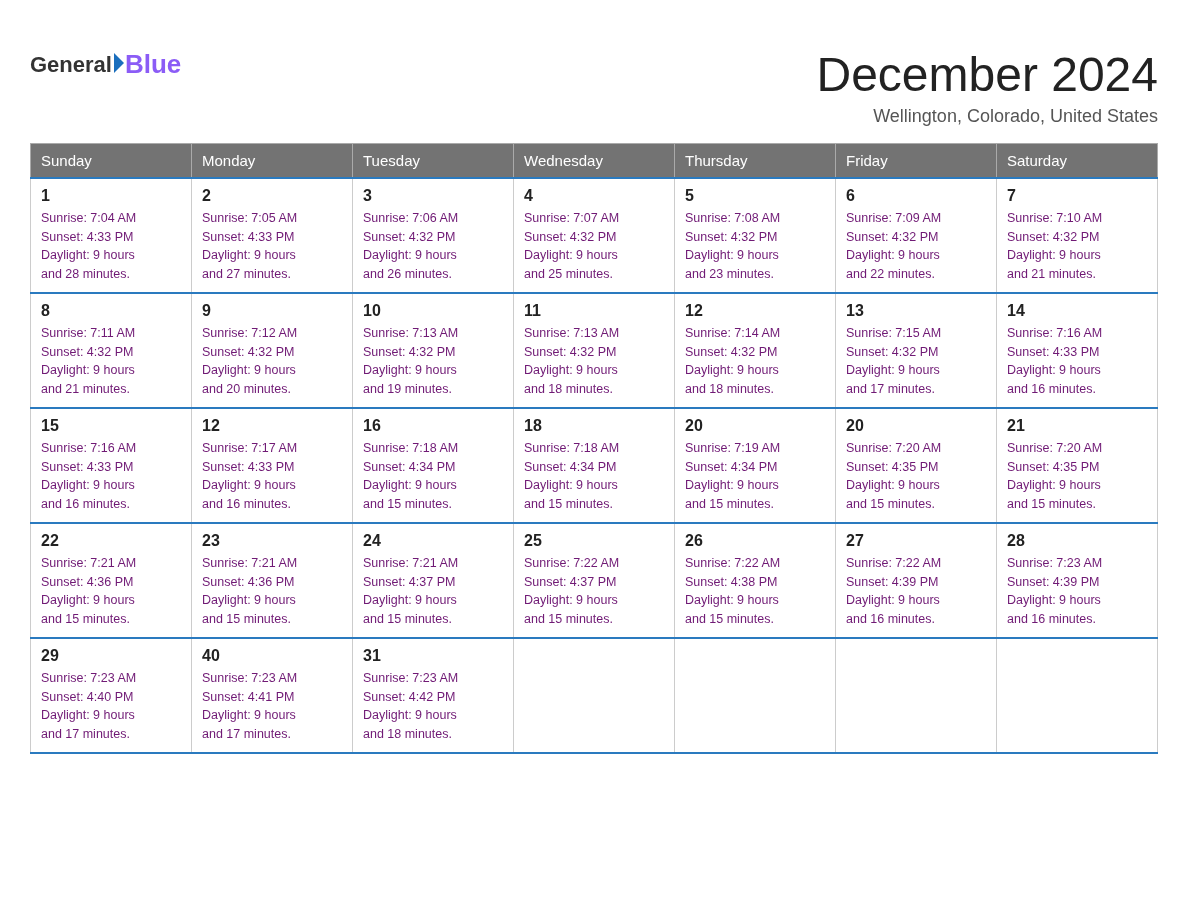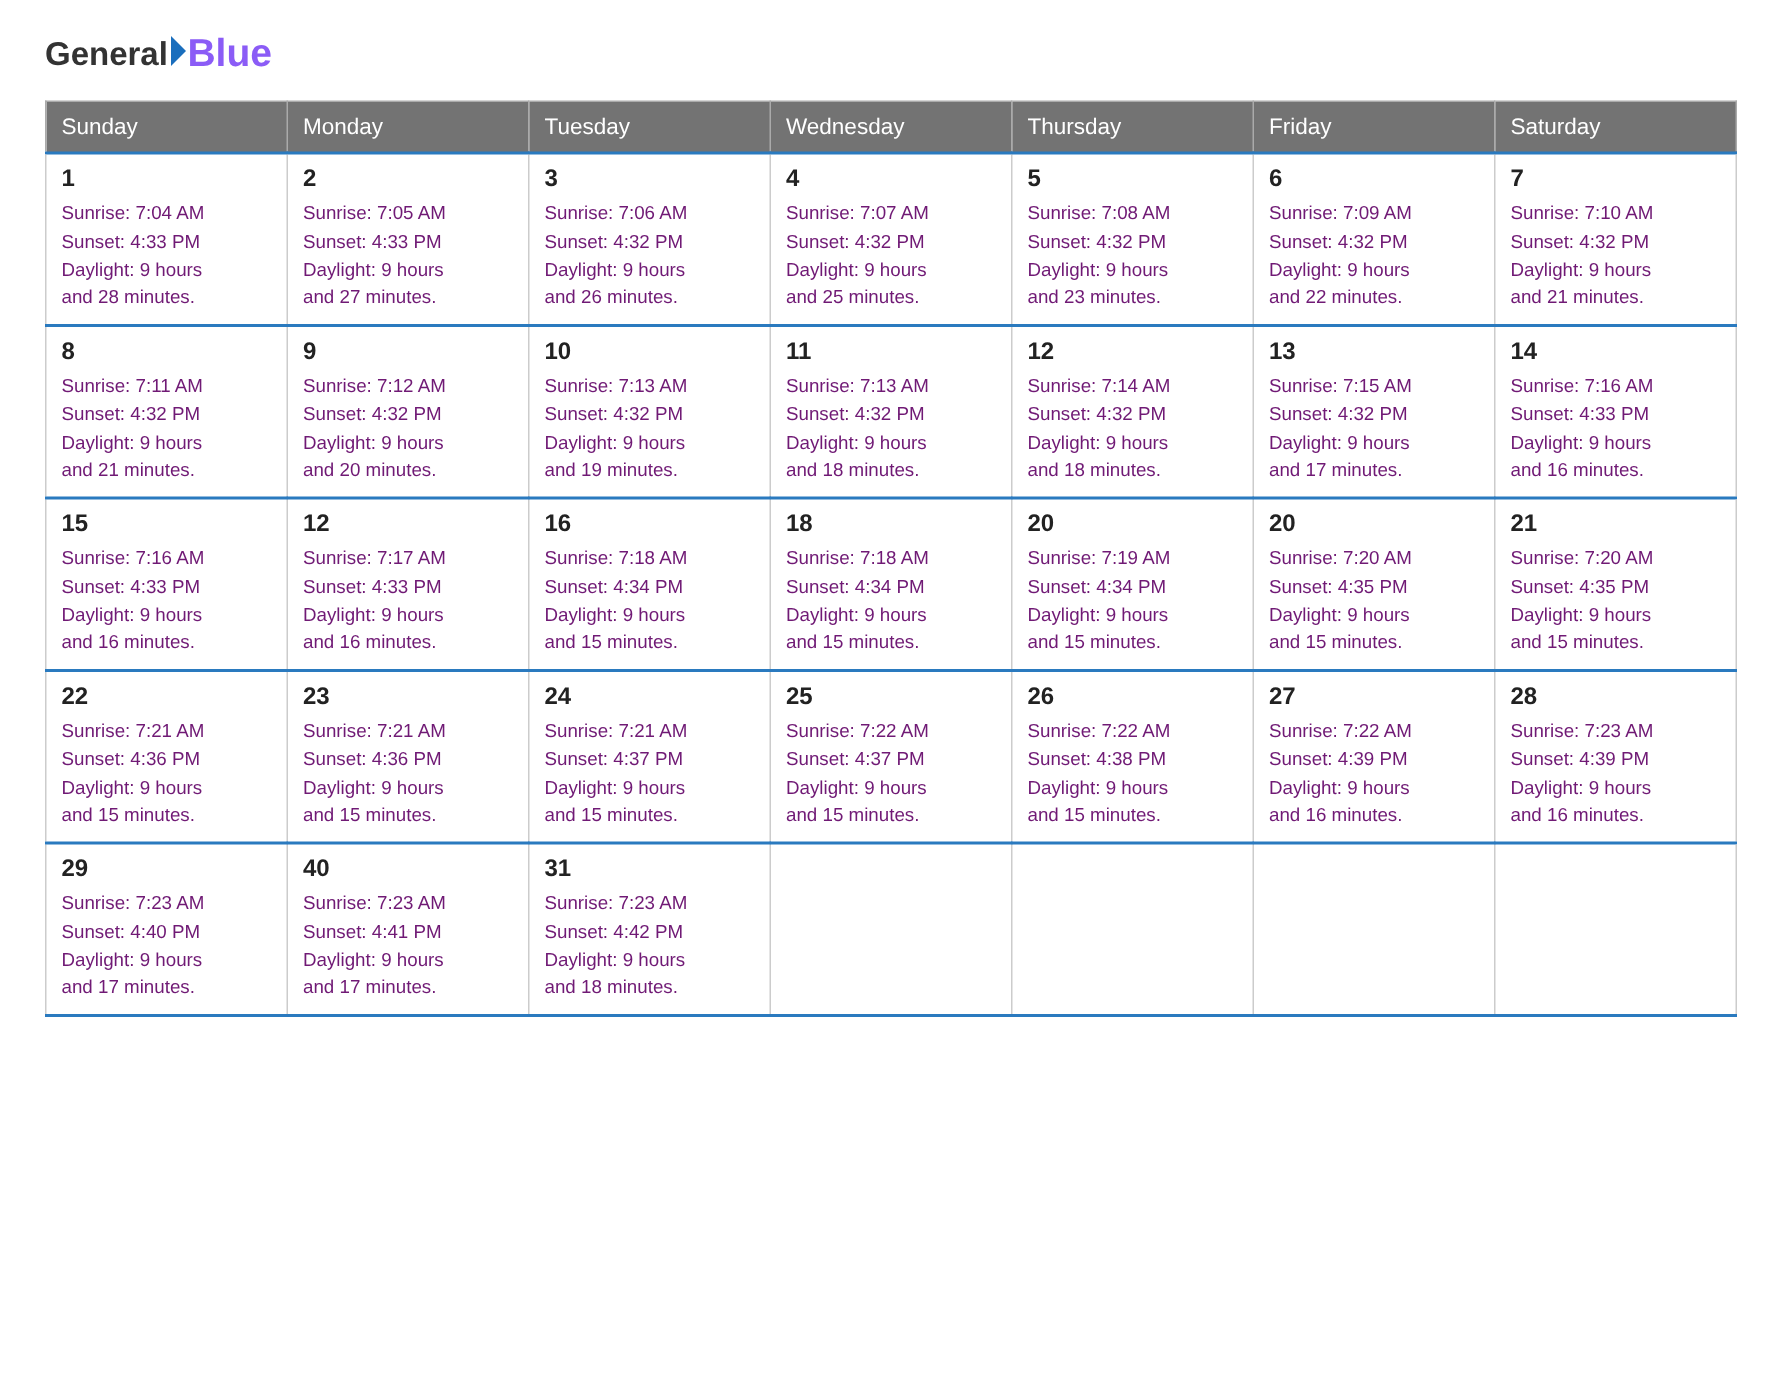"General" .header-area { margin-top: none -> 29px }
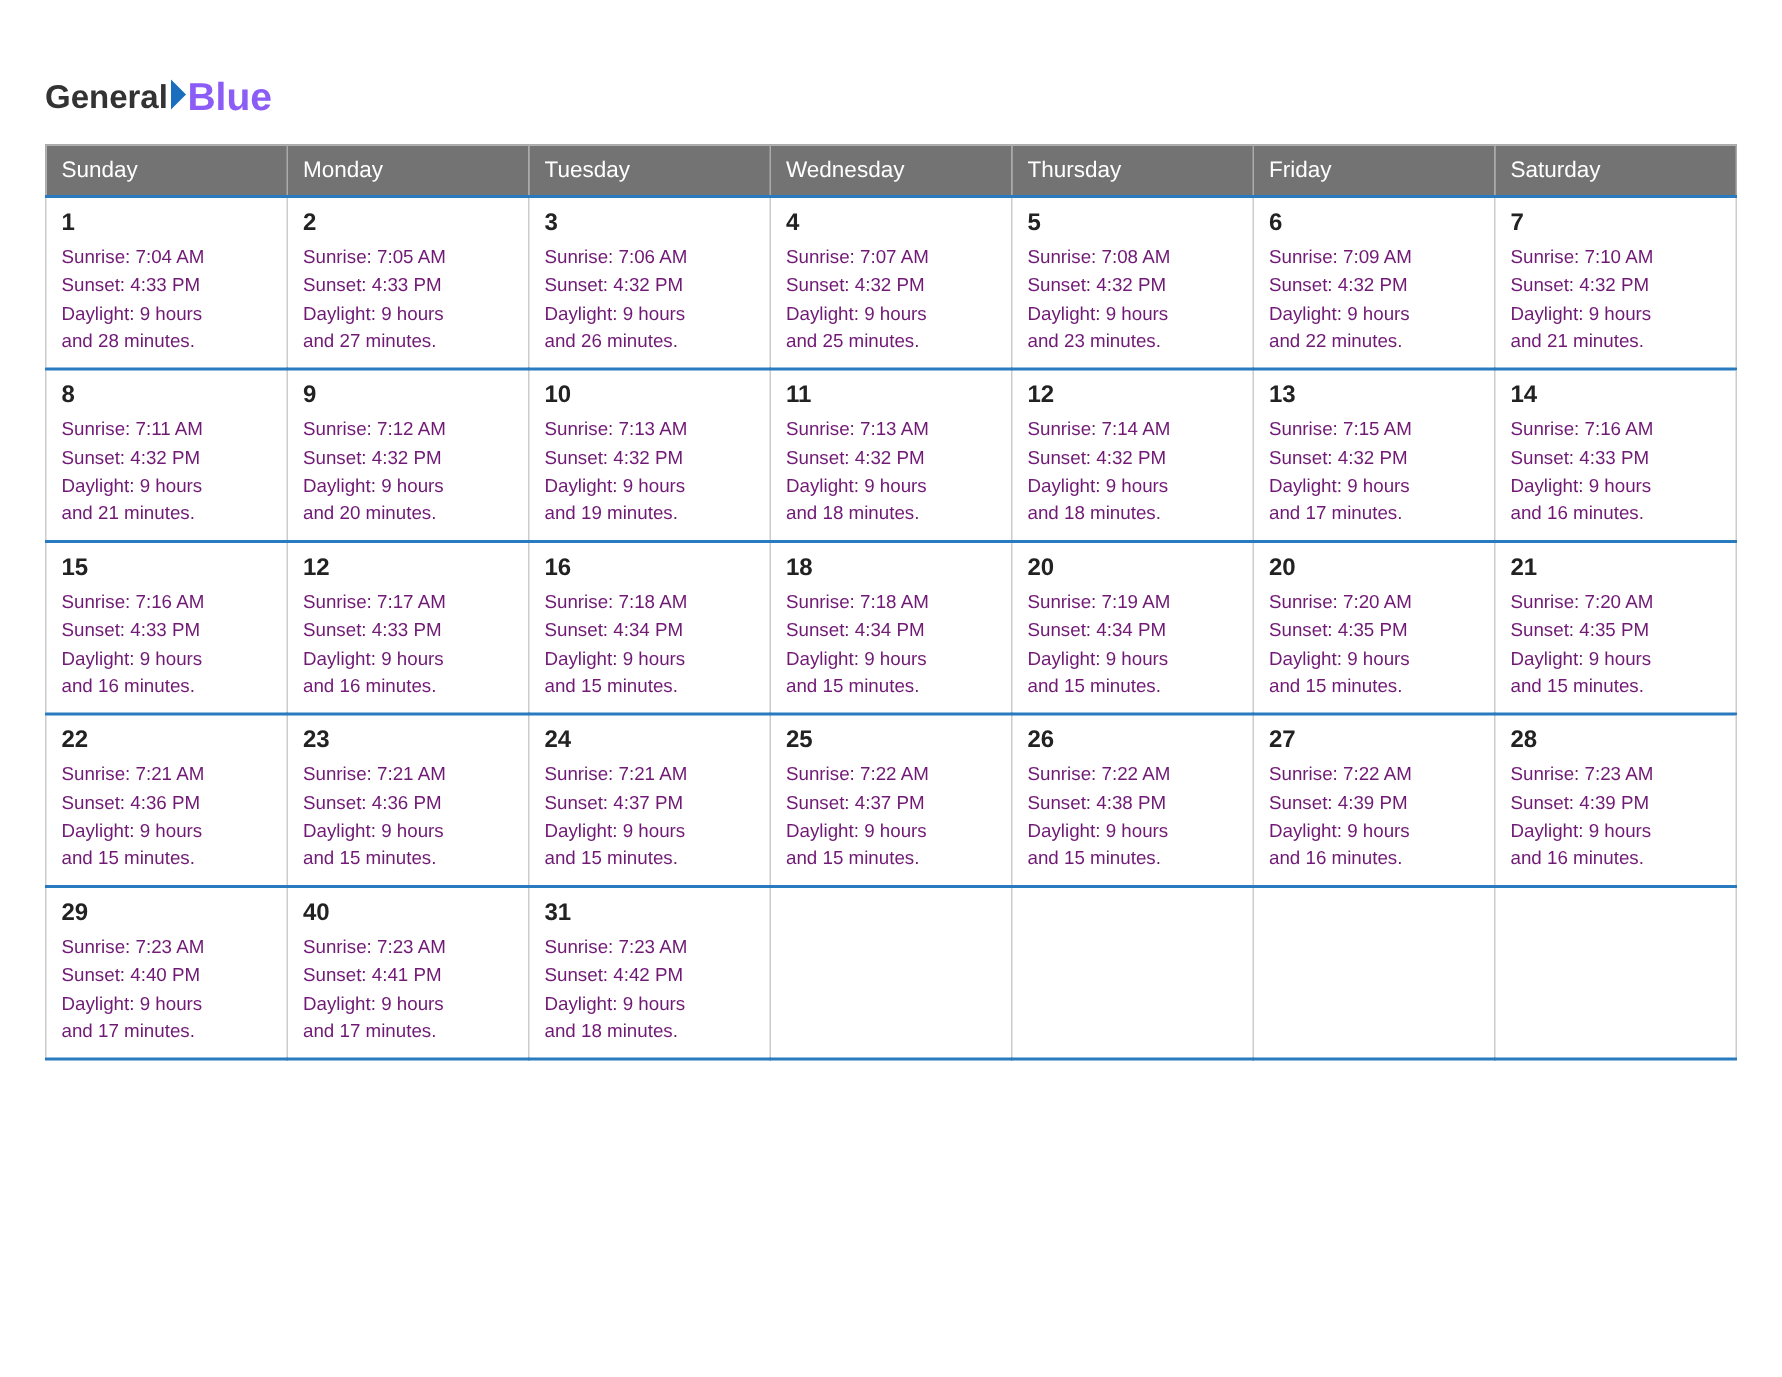"December 2024" div.title-area { html: none -> <div> <div>December 2024</div> <div>Wellington, Colorado, United States</div> </div> }
